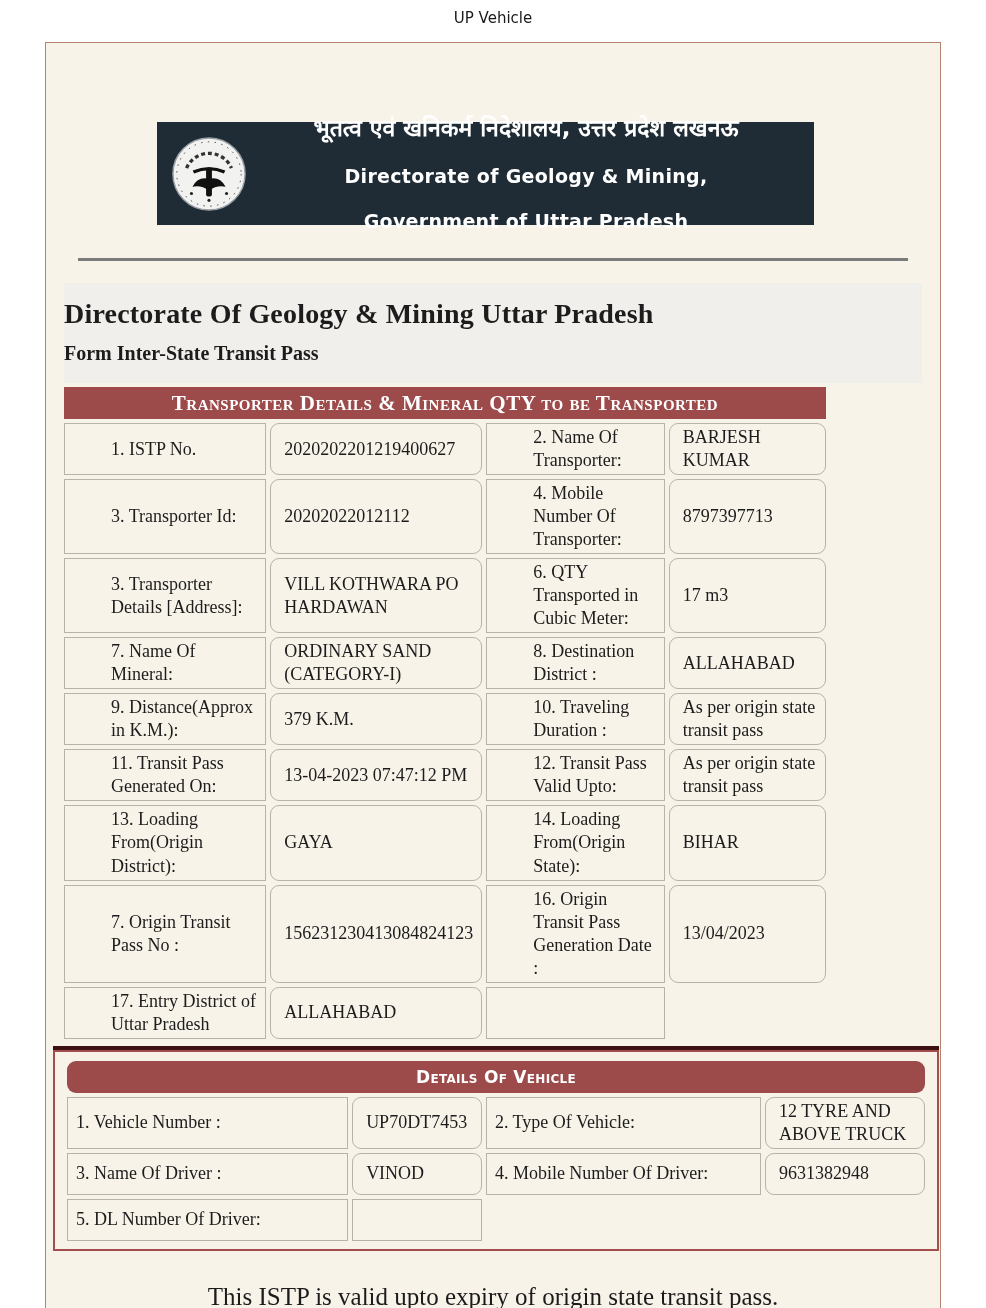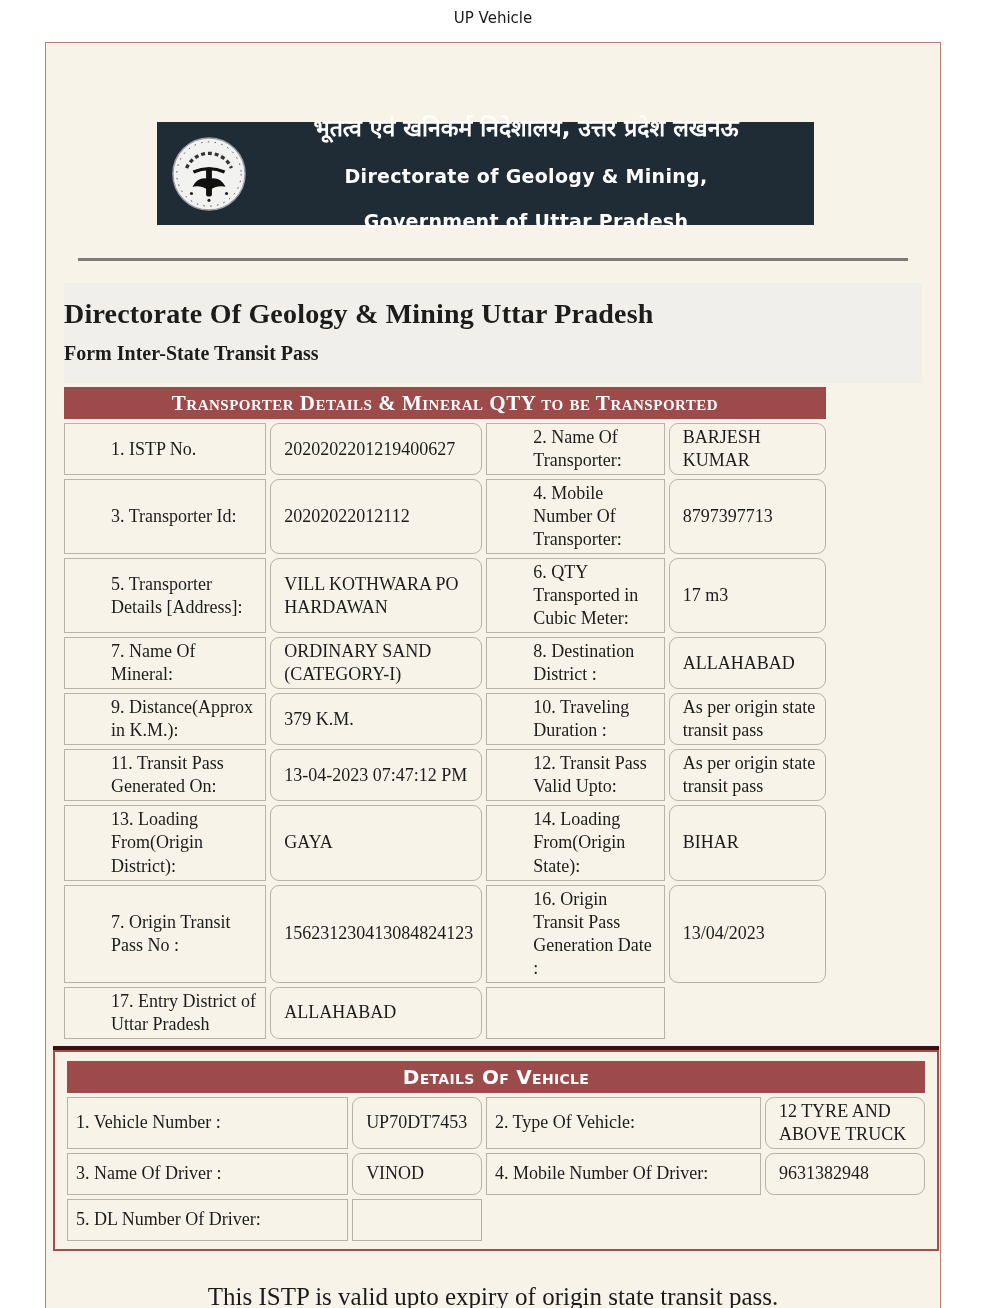"5. Transporter Details [Address]:" td.label { text: 5 -> 3 }
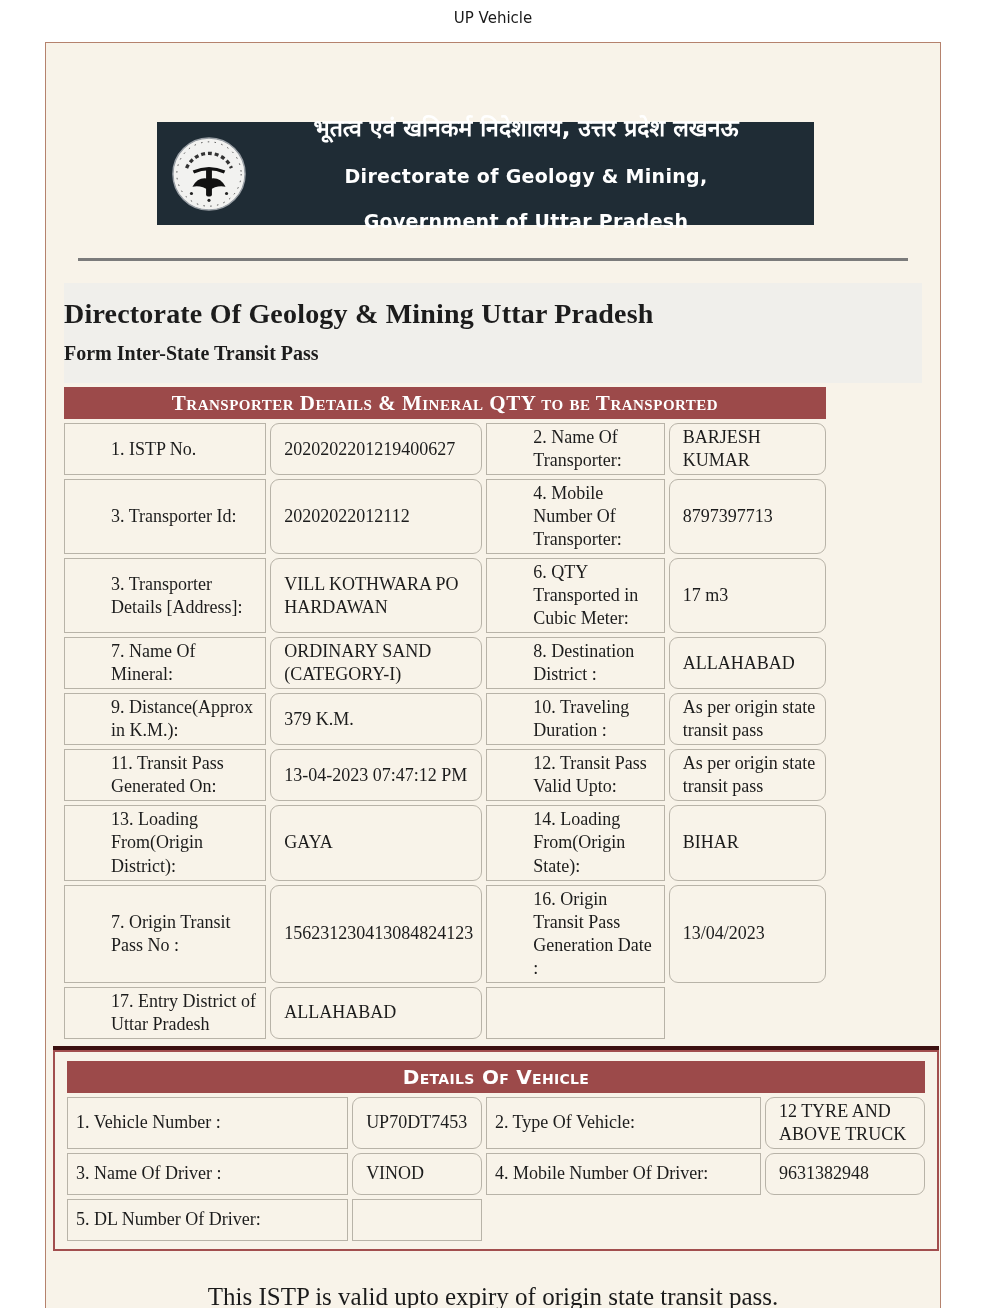"Details Of Vehicle" .sans-bar { border-radius: none -> 9px; font-size: 20px -> 17px }
